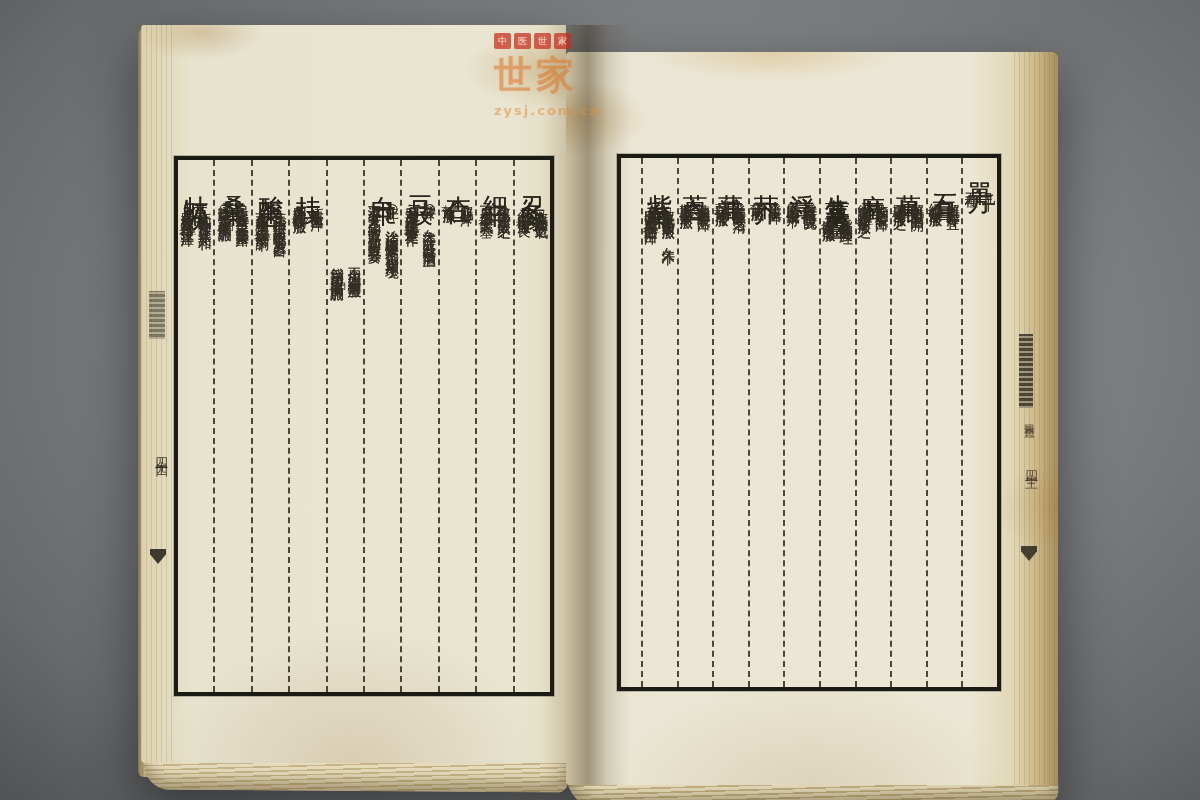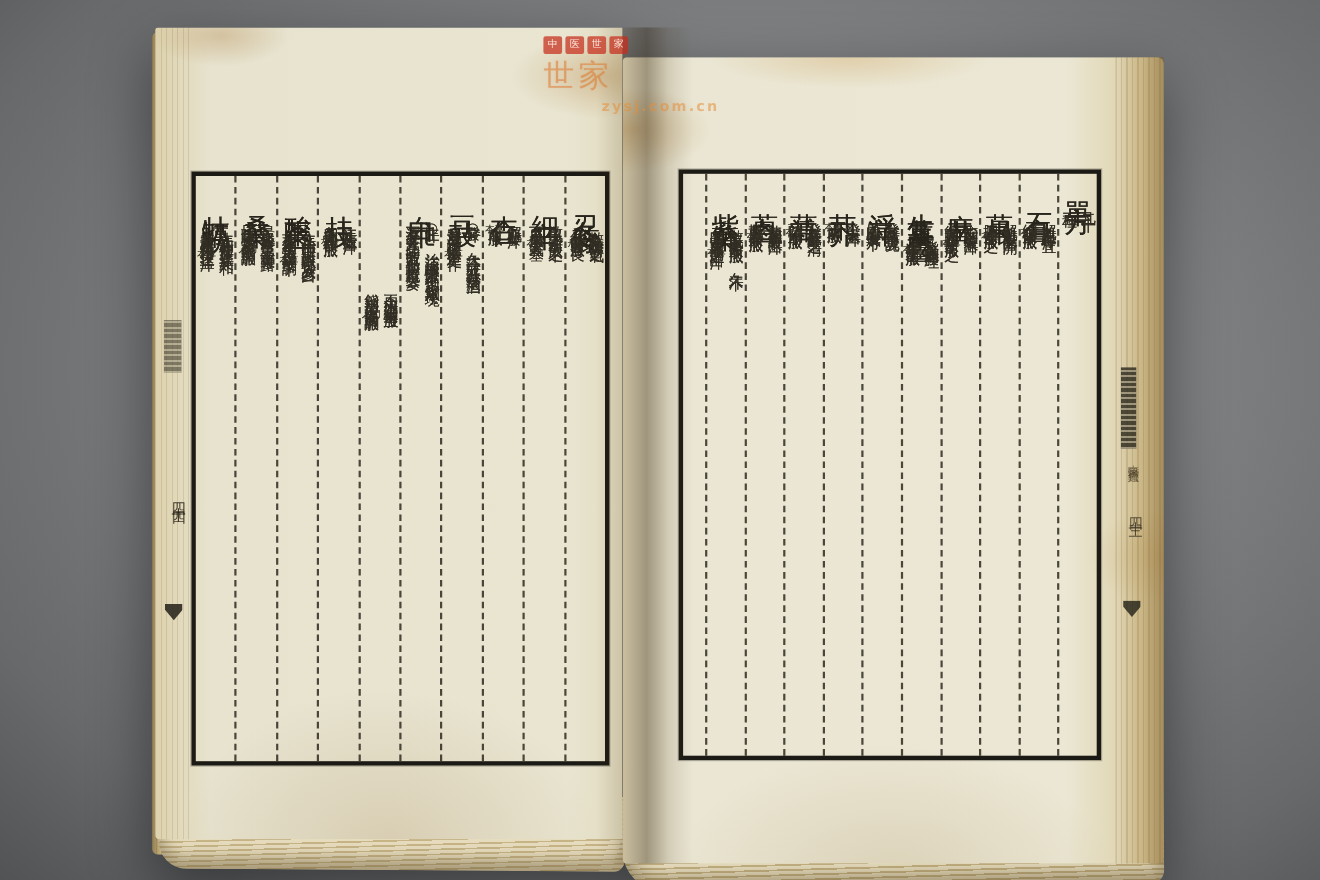"世家" .wm-big { font-size: 28px -> 38px; font-weight: normal -> bold }
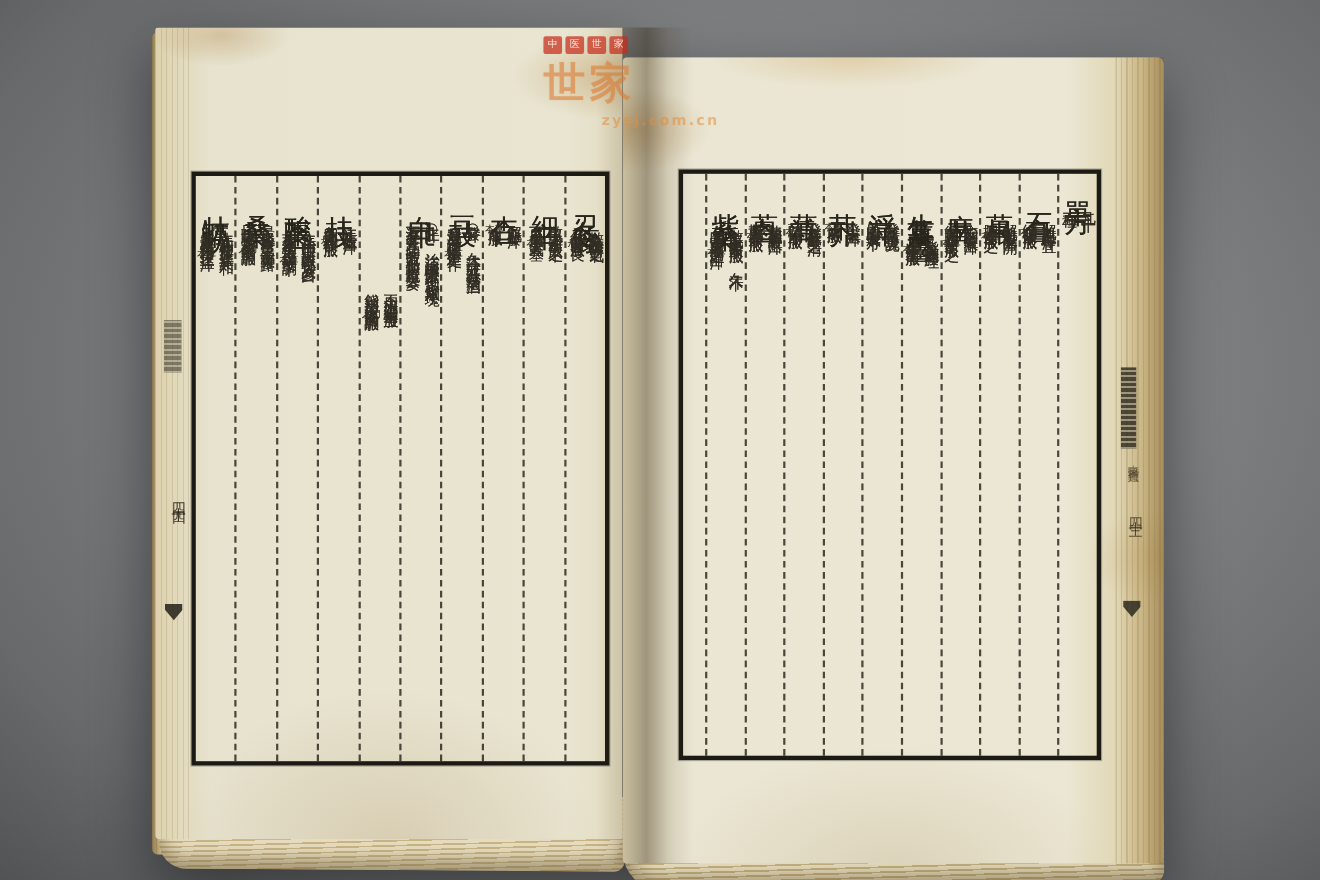"zysj.com.cn" .wm-url { text-align: right -> none }
